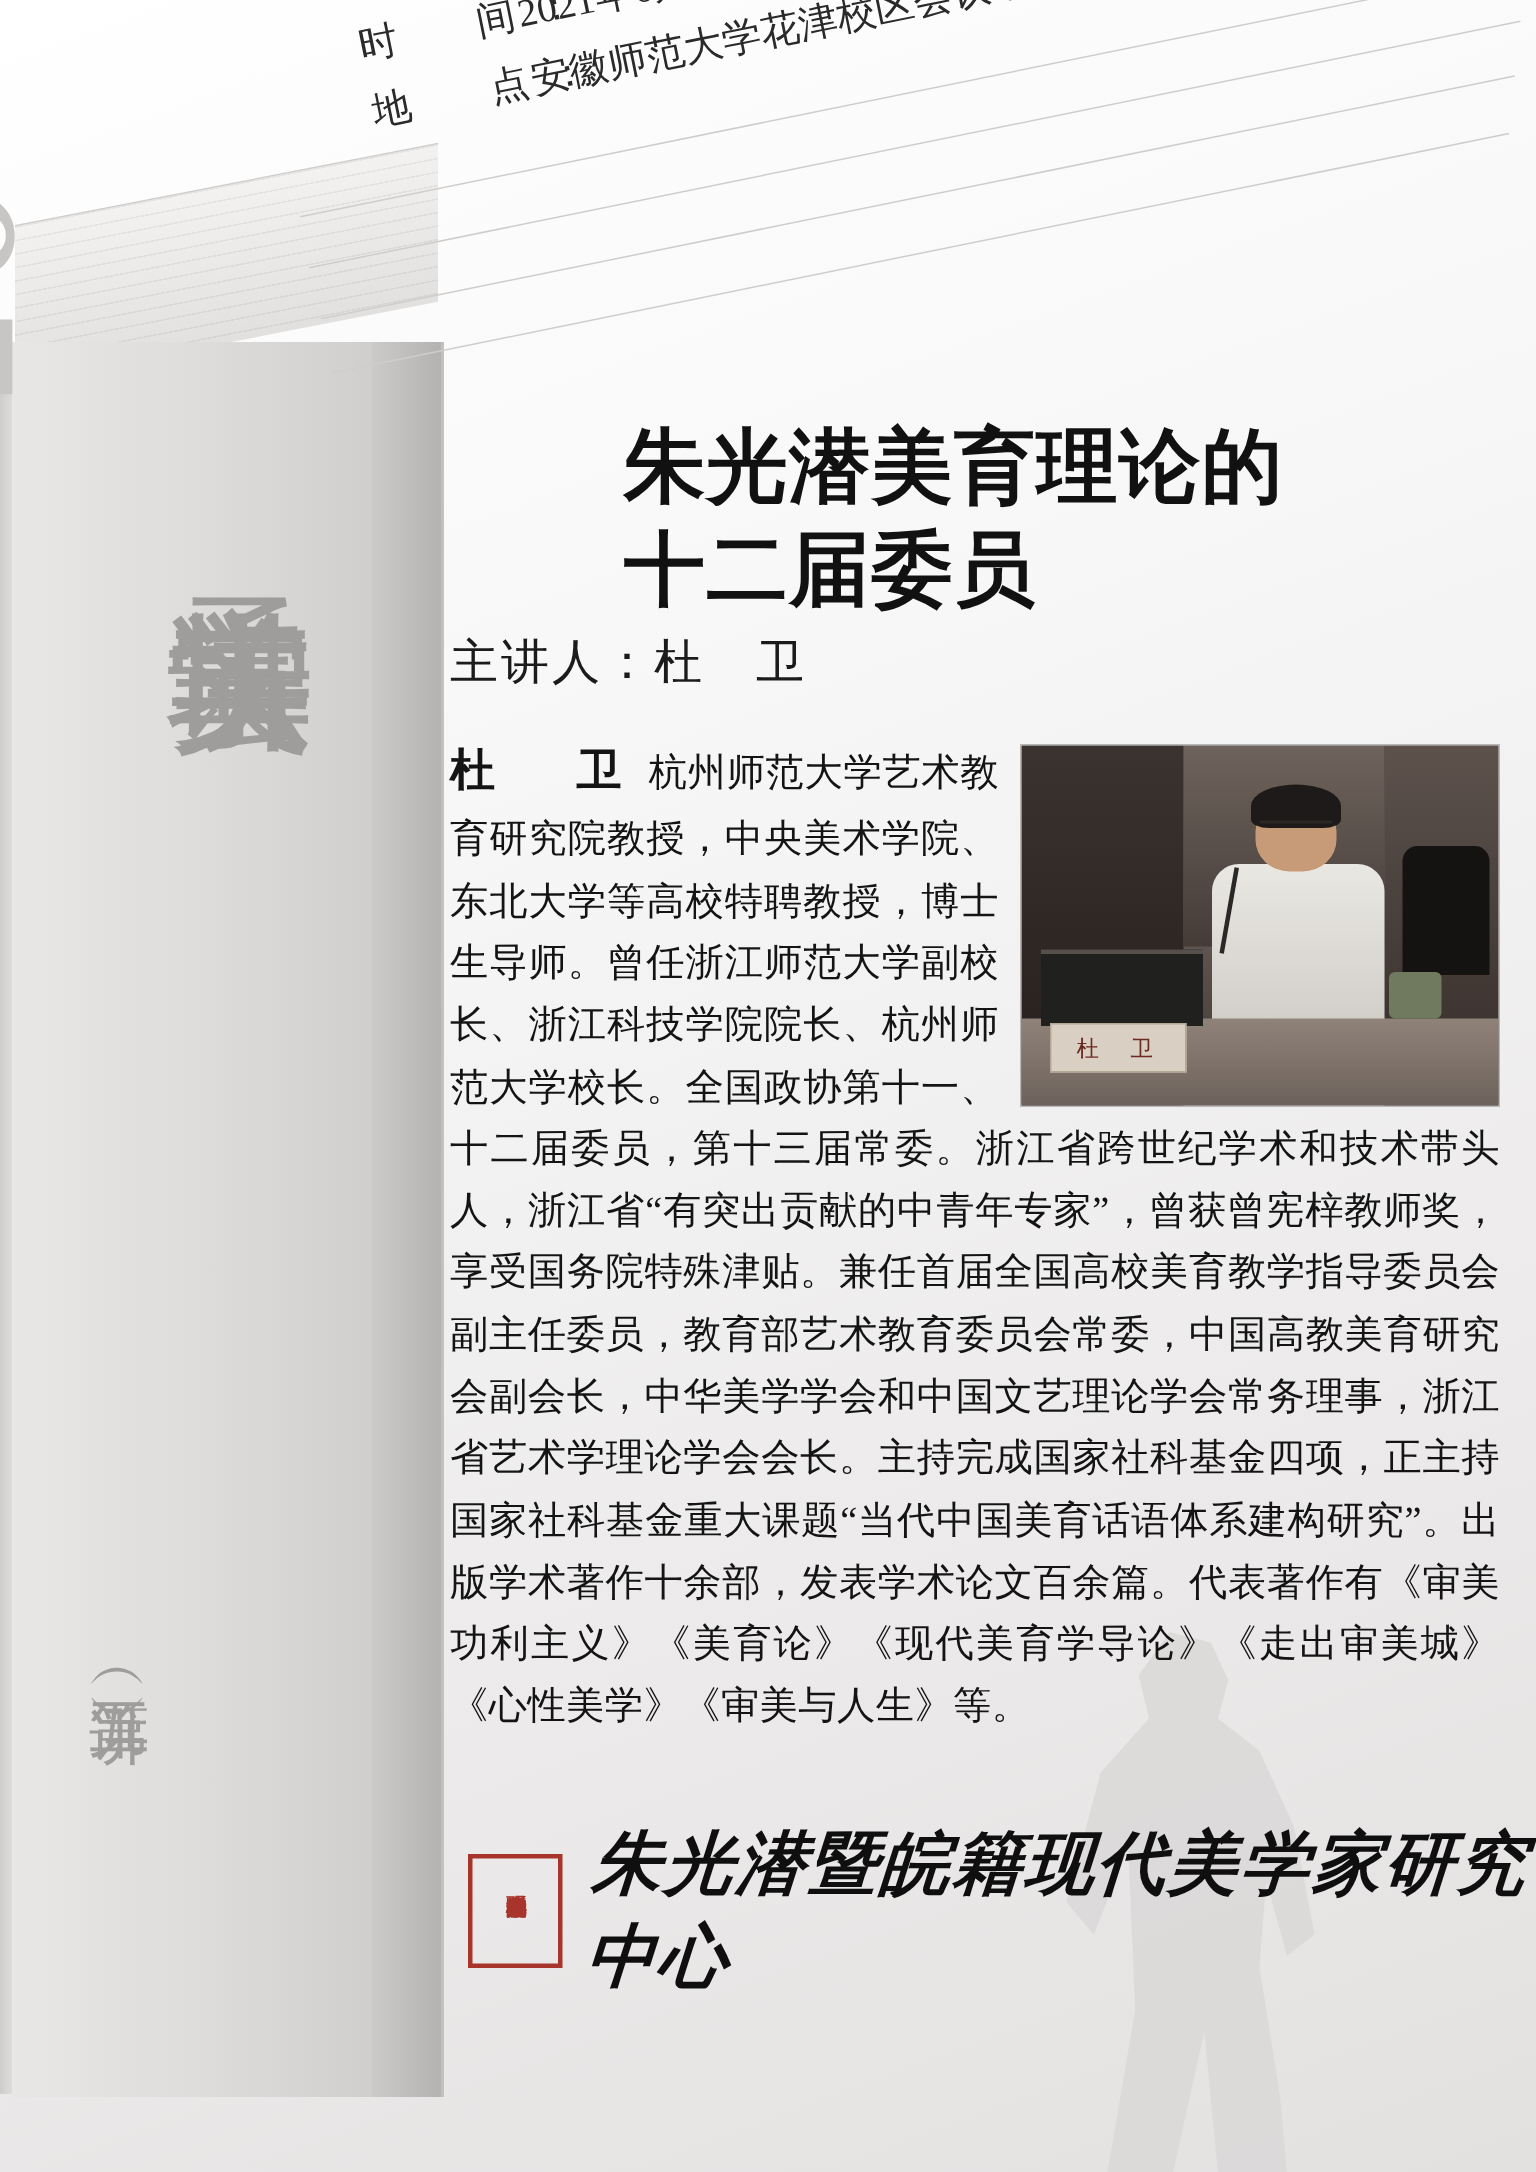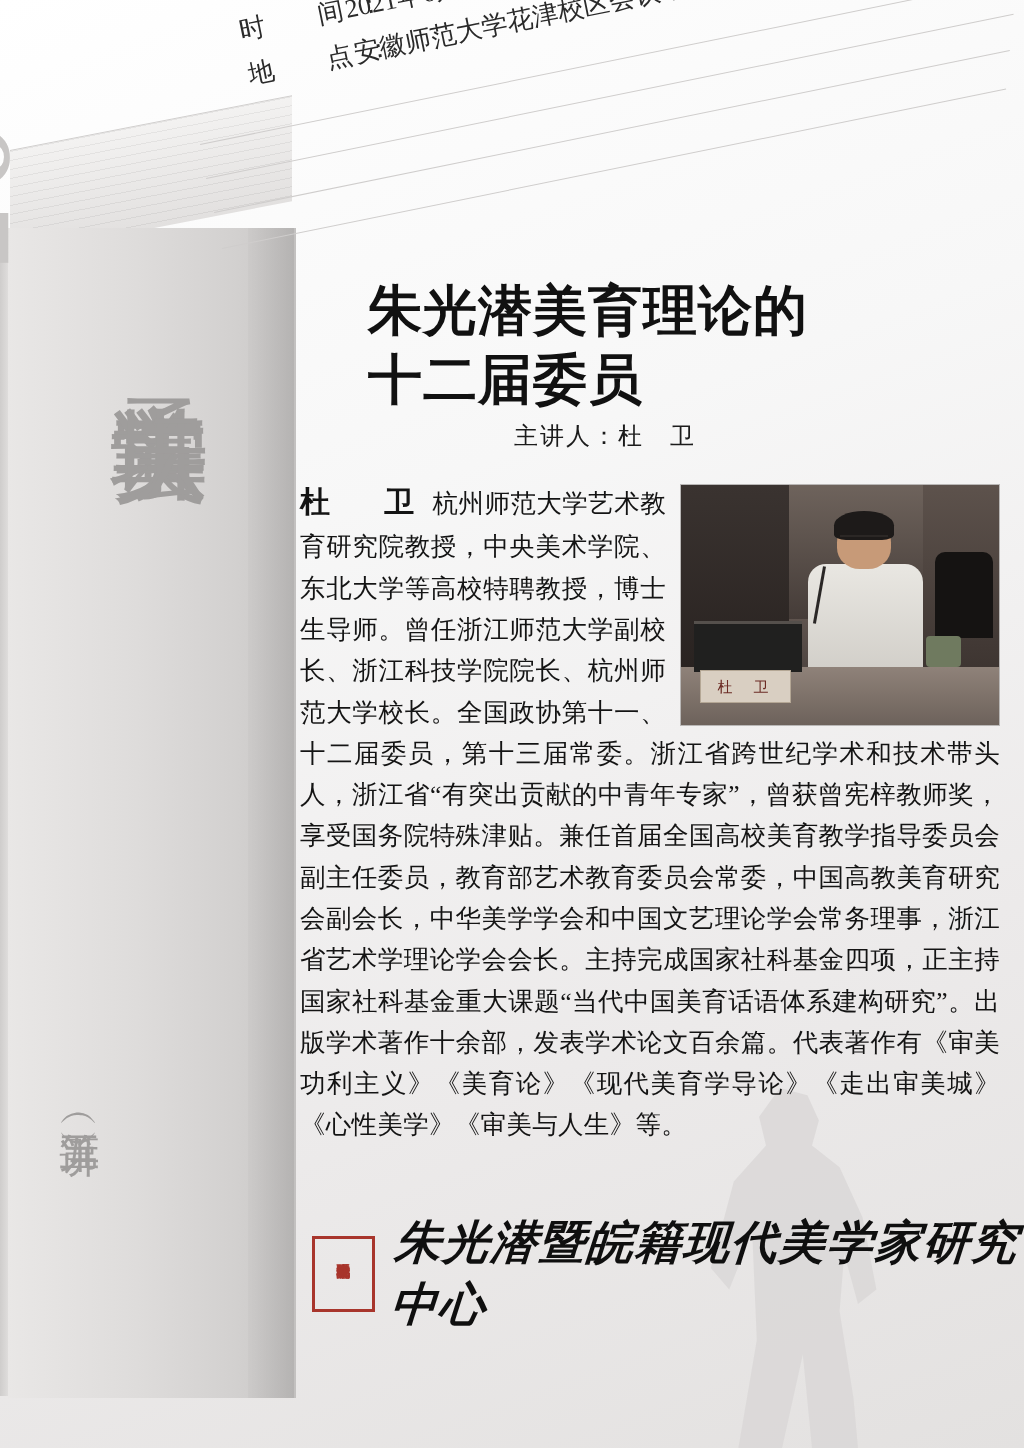"朱光潜美育理论的" .title span { margin-left: none -> 48px }
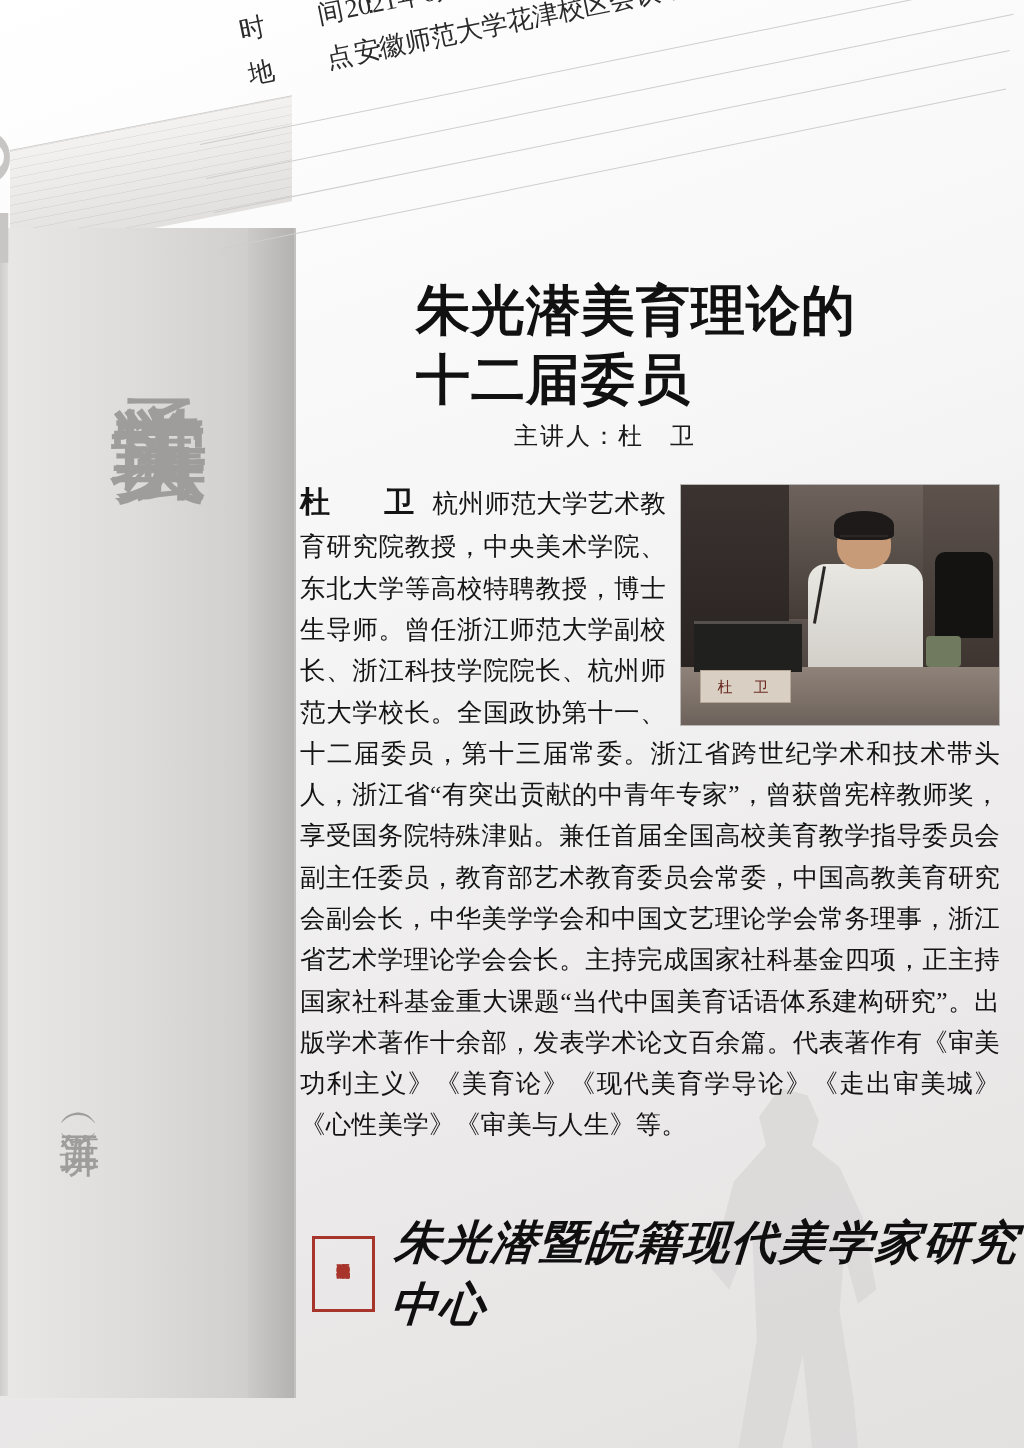"主讲人：杜 卫" .speaker { font-size: 24px -> 32px; text-align: center -> left }
